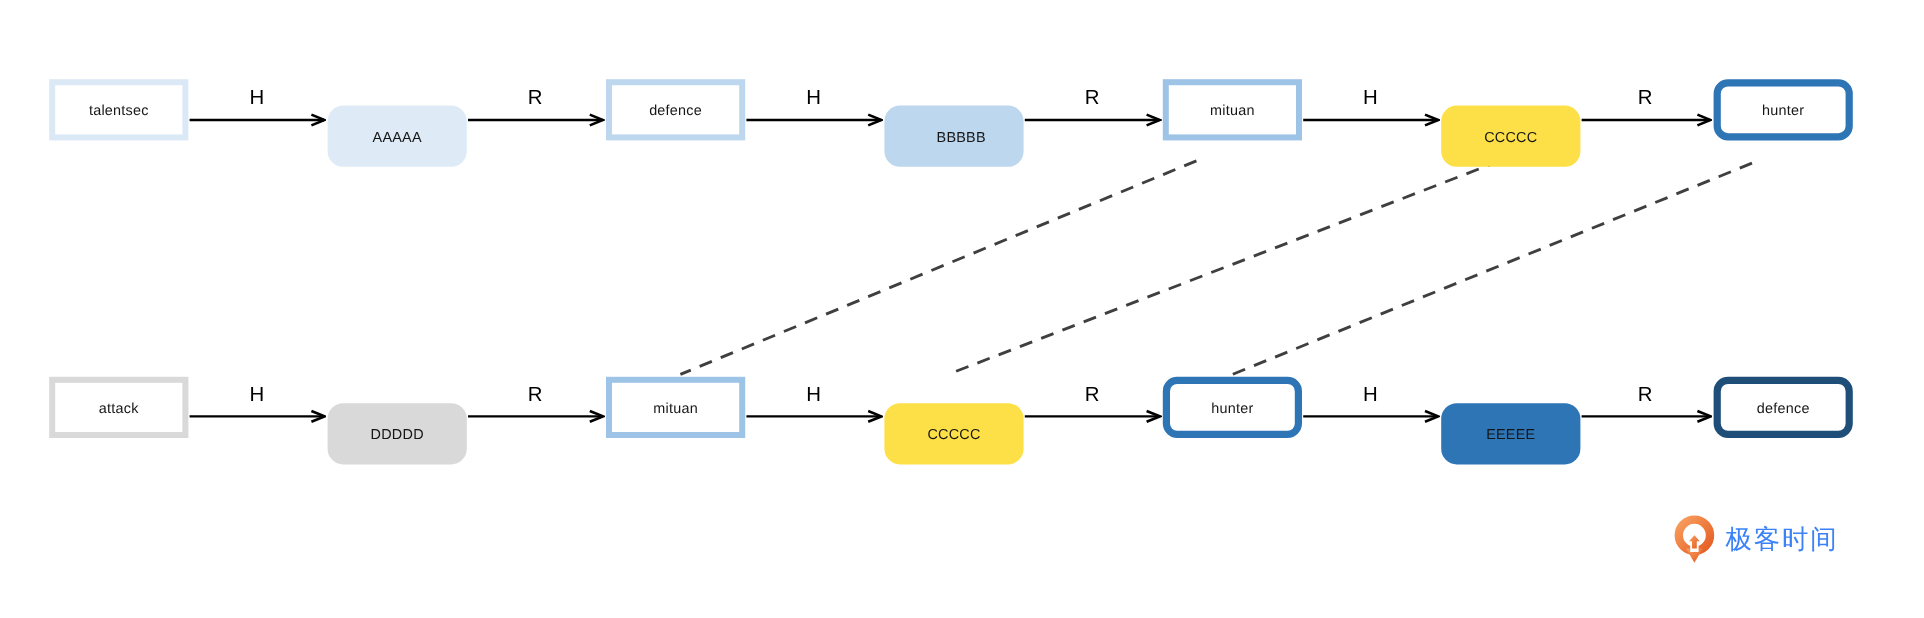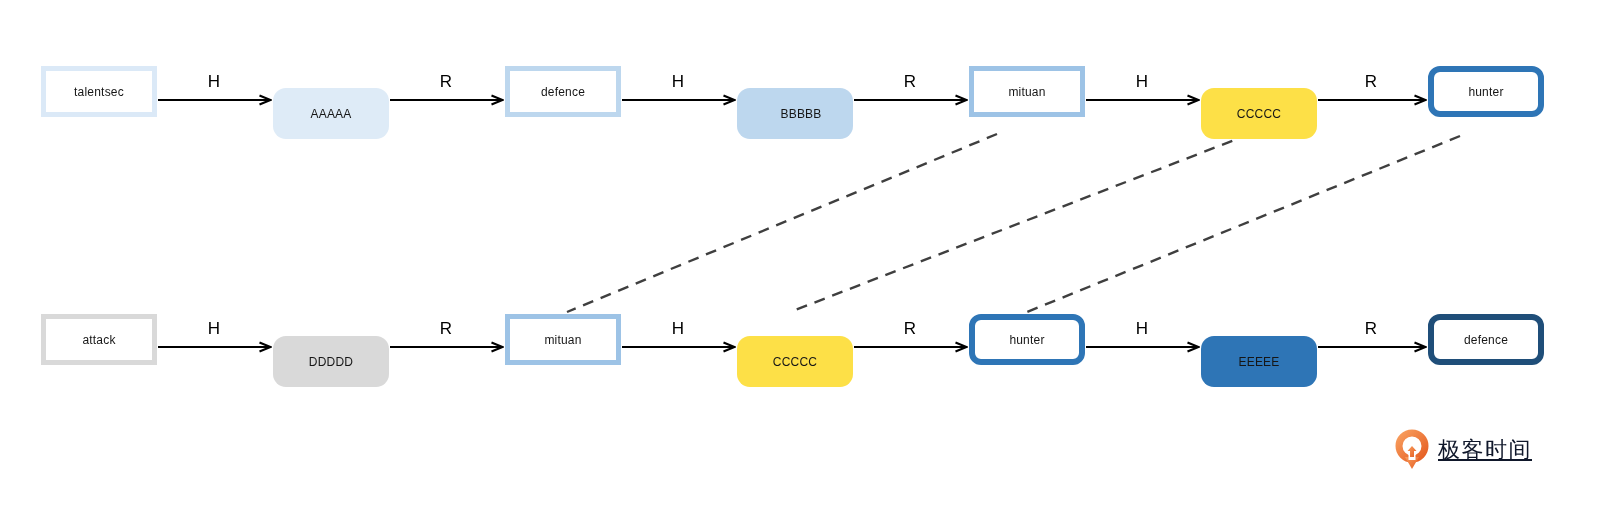"极客时间" .logo-text { color: #0f172a -> #3b82f6; text-decoration: underline -> none }
